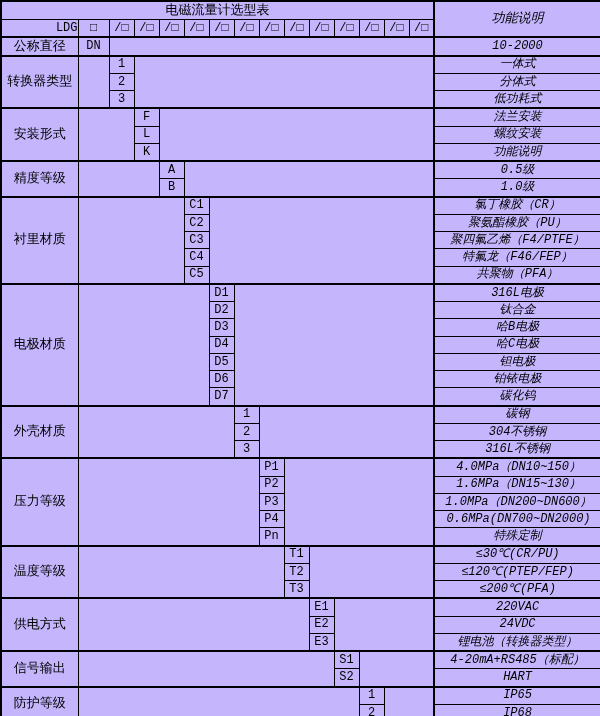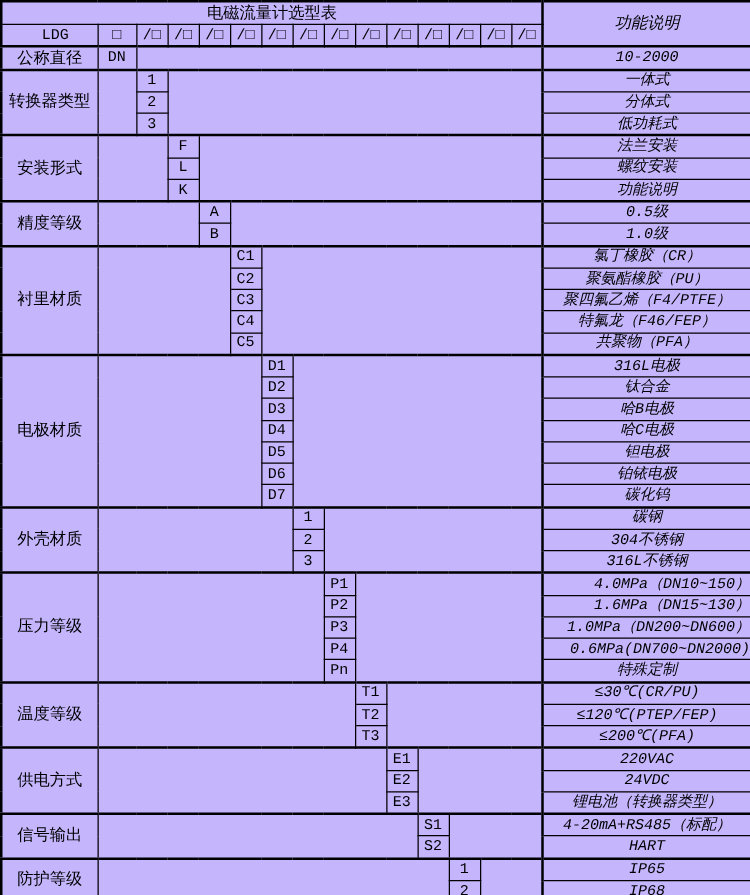"LDG" td.pl { text-align: center -> right }
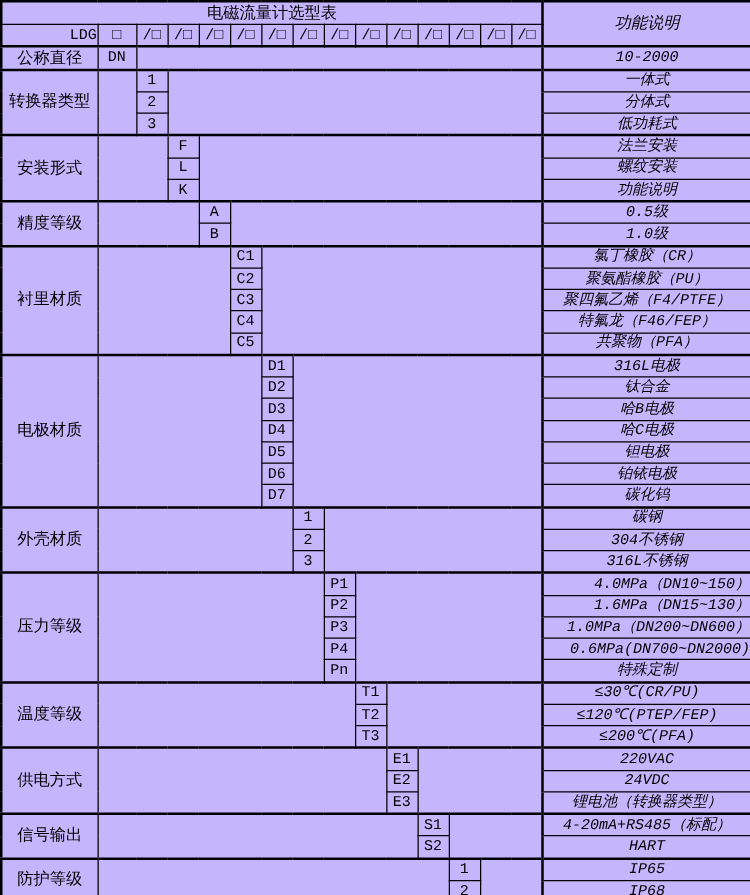"4.0MPa（DN10~150）" td.alignleft { text-align: right -> center }
